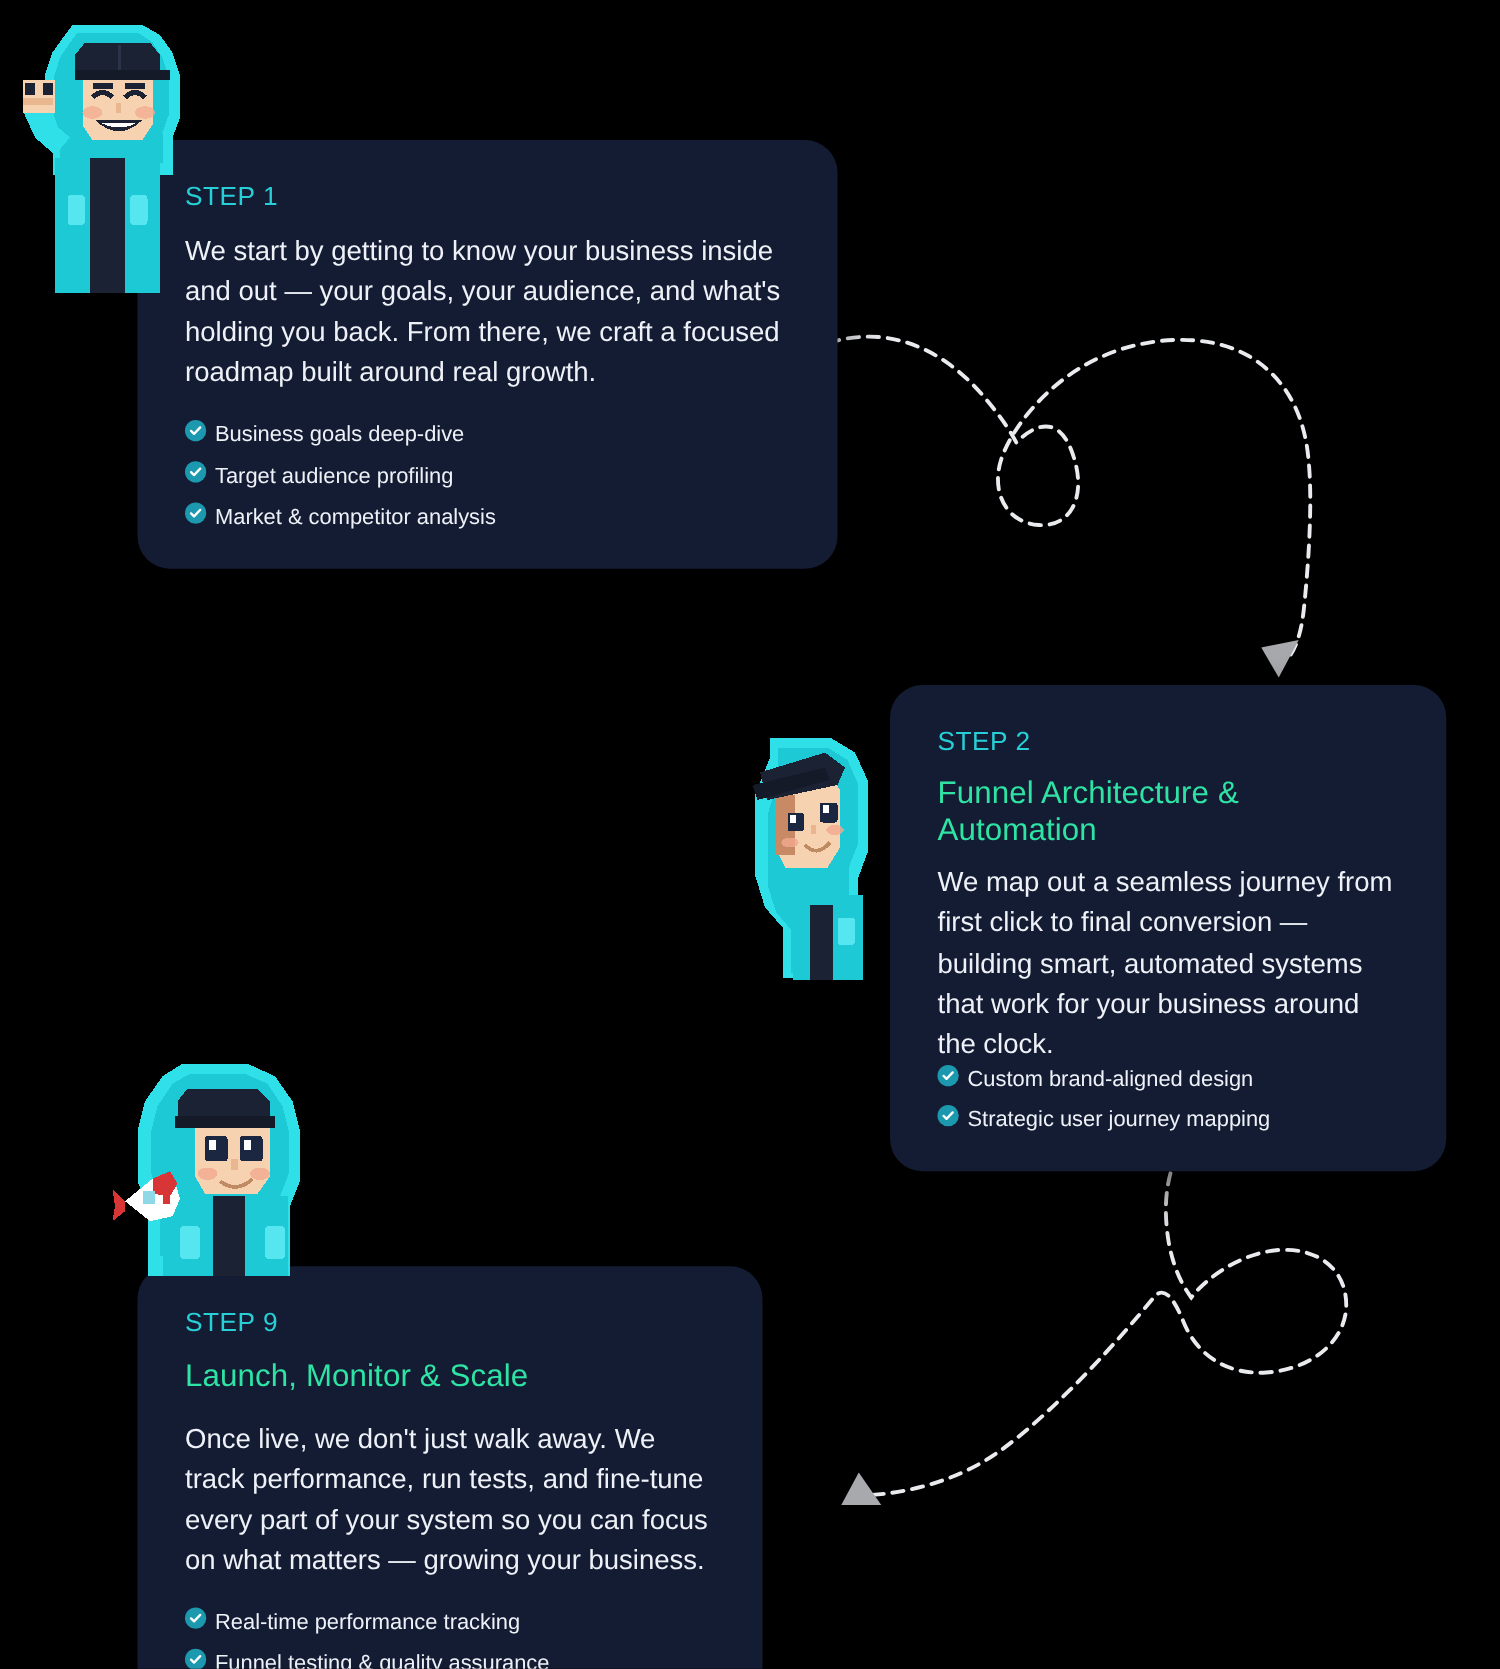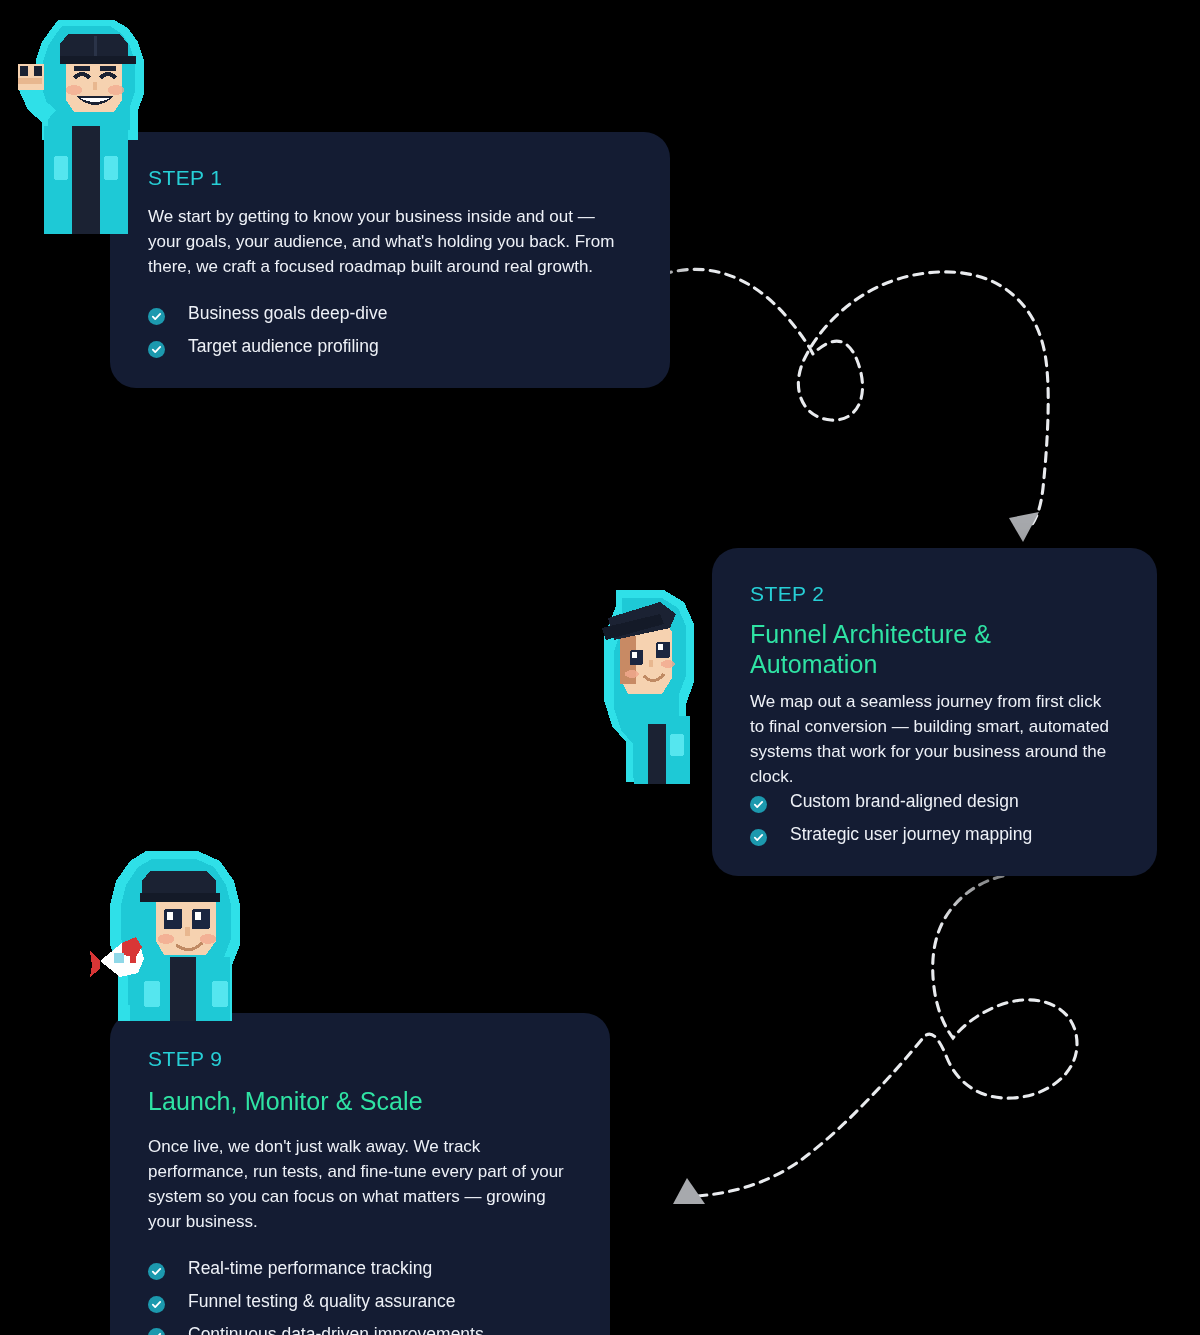"STEP 1" .card--1 { top: 132px -> 112px }
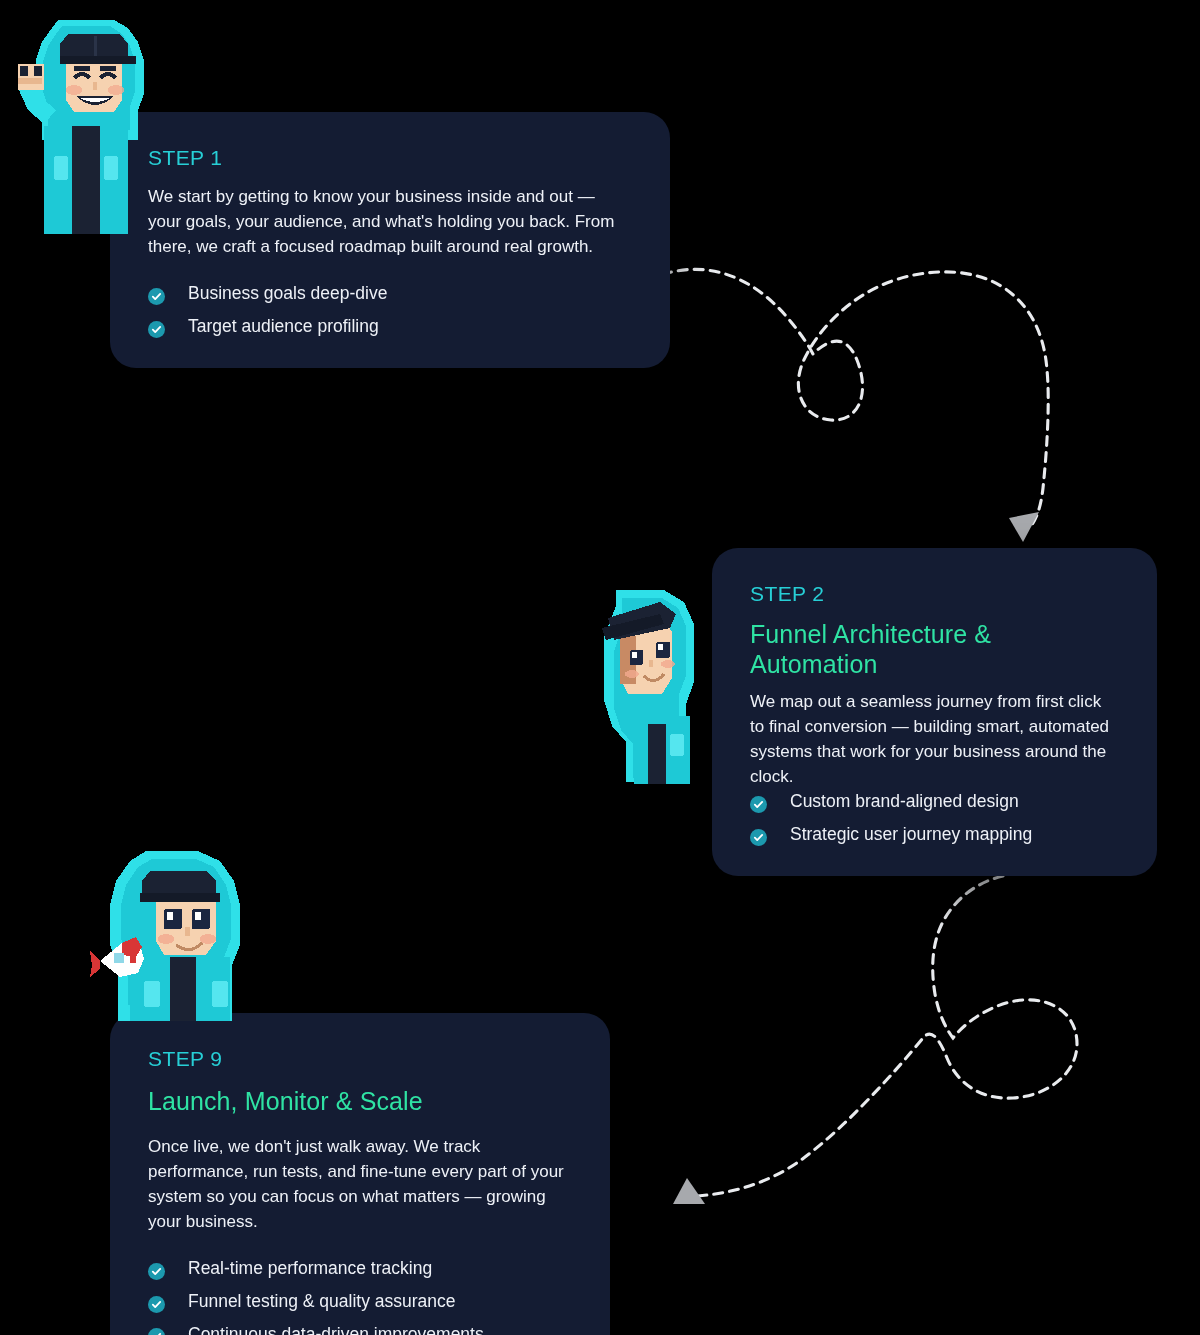"We start by getting to" .card-desc { font-size: 17px -> 22px }
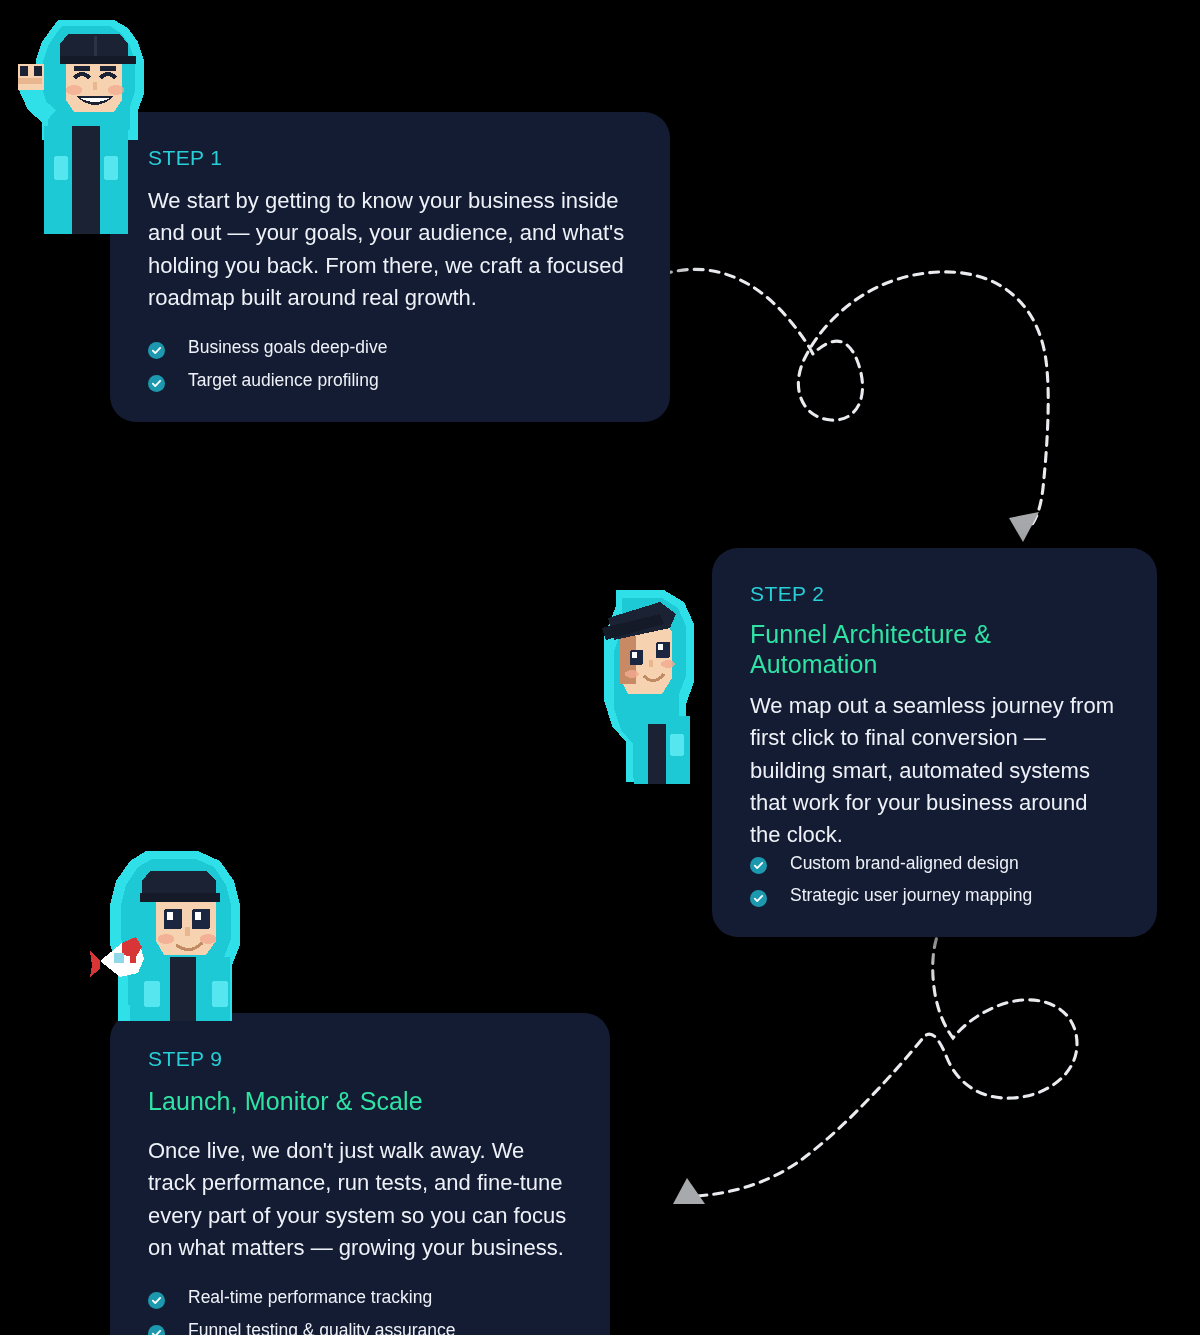"Business goals deep-dive" .feature-item { align-items: flex-end -> flex-start; gap: 23px -> 7px }
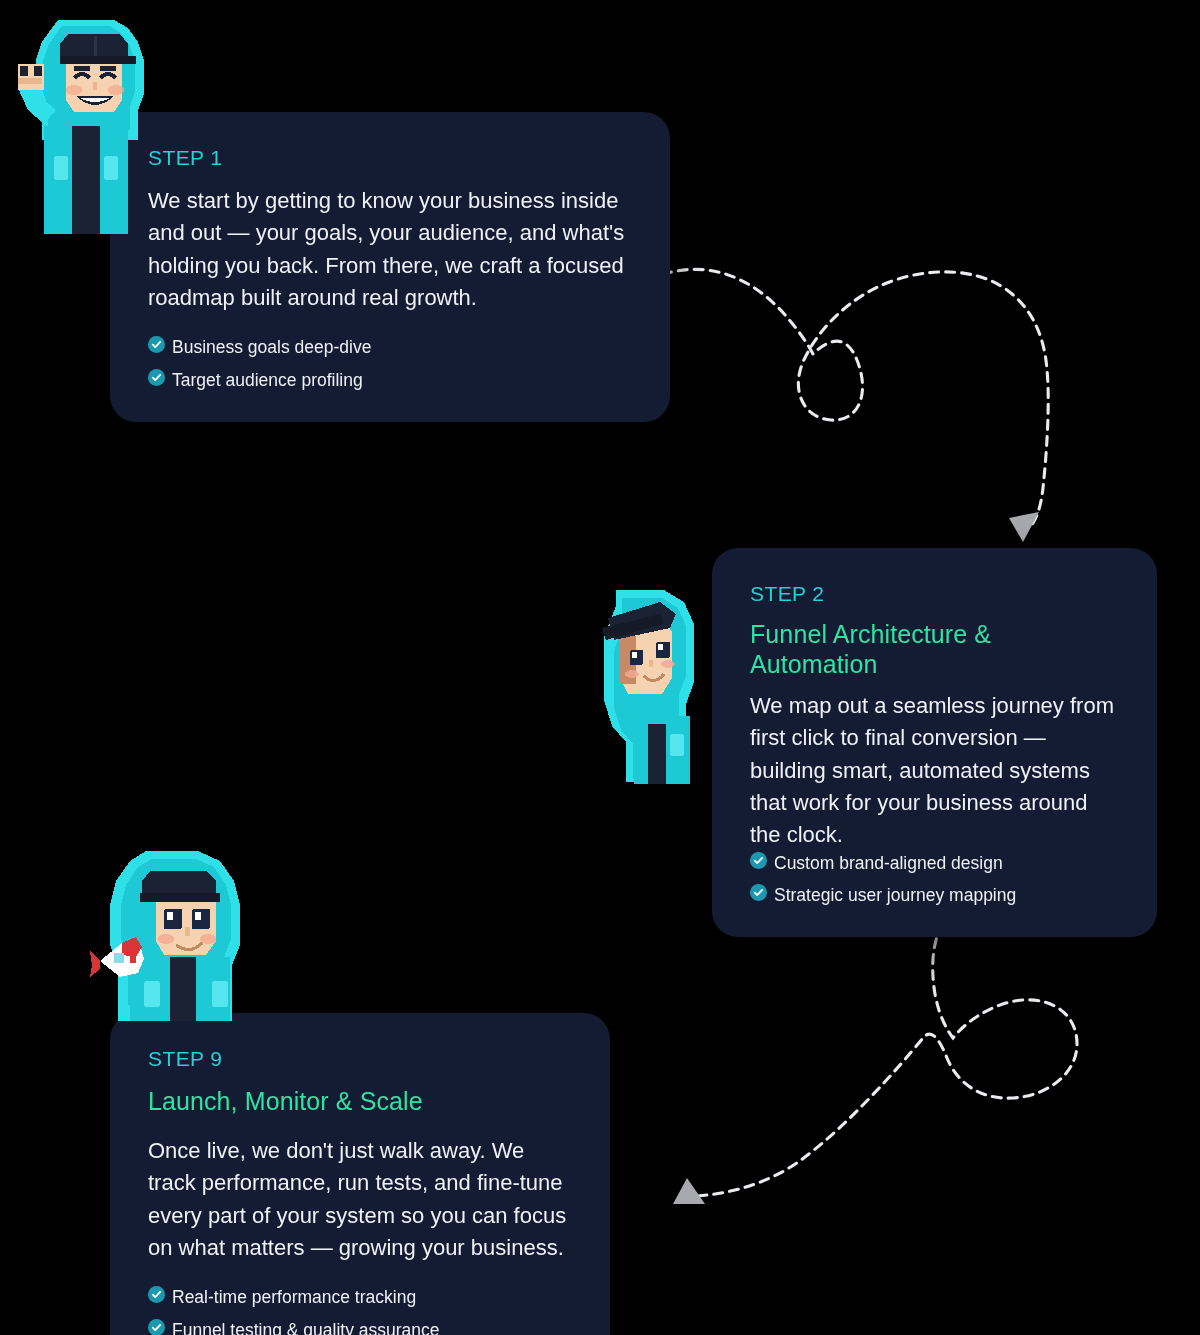"Market & competitor analysis" li.feature-item { html: none -> <li> <span> <svg> <path></path> </svg> </span> <span>Market &amp; competitor analysis</span> </li> }
